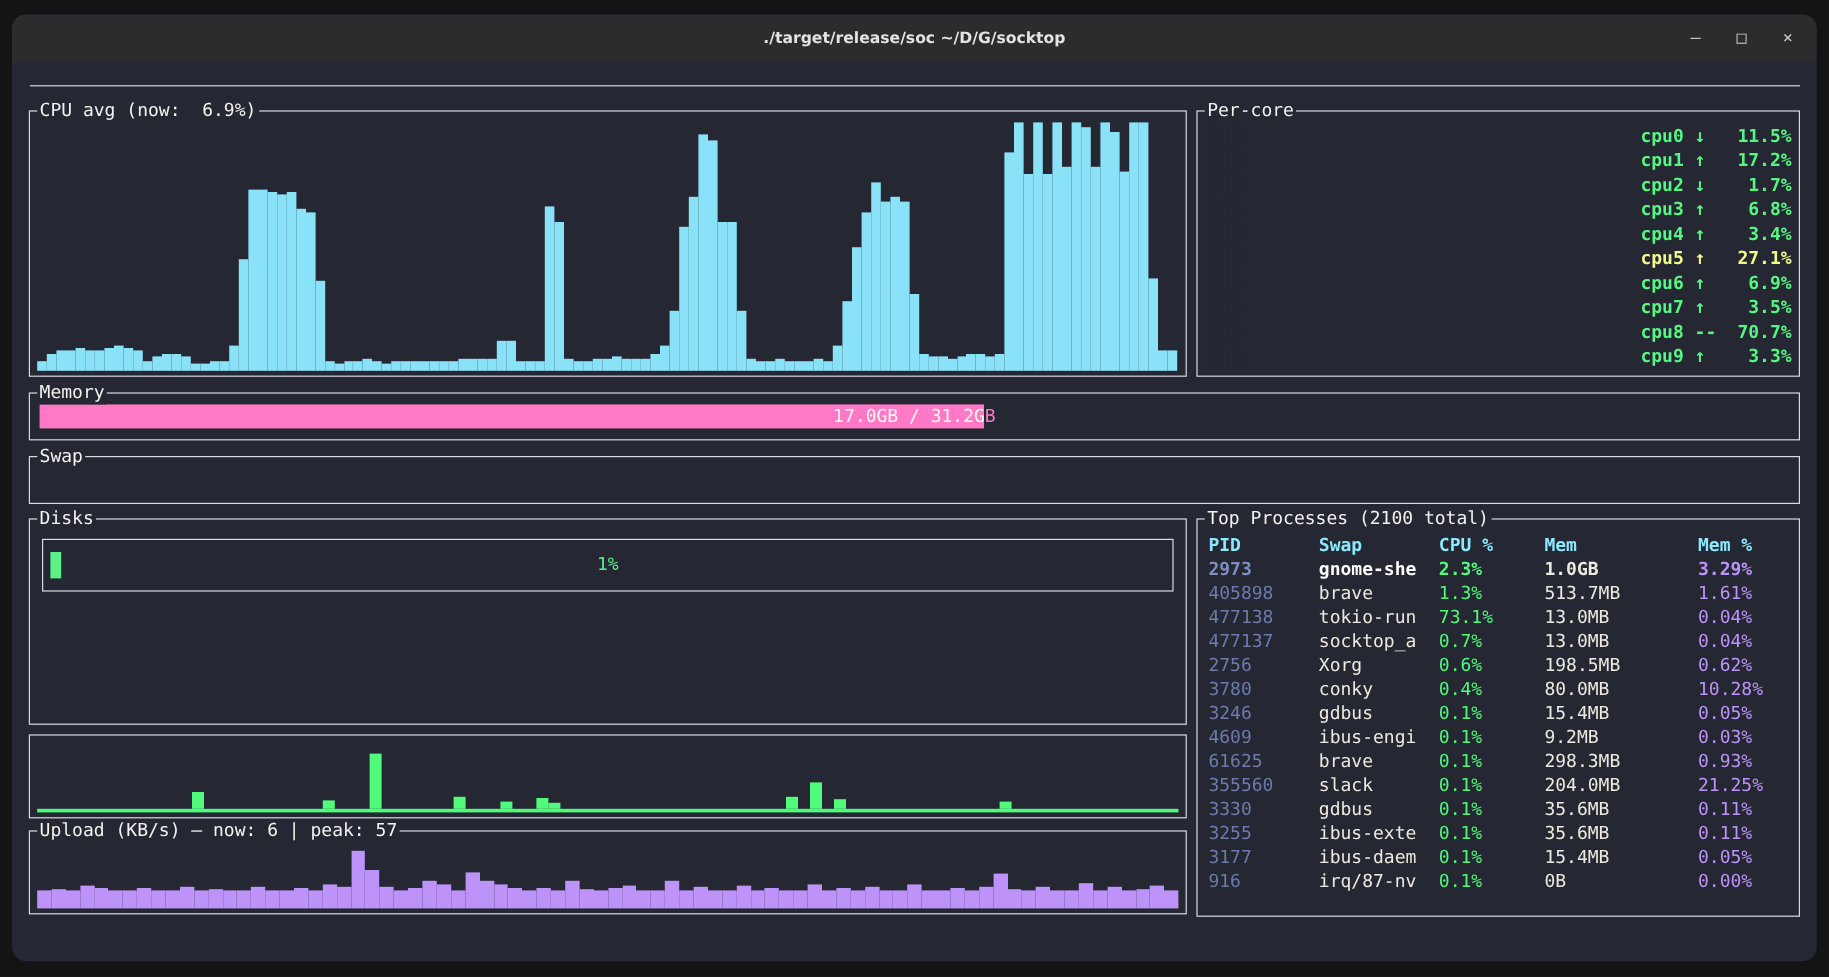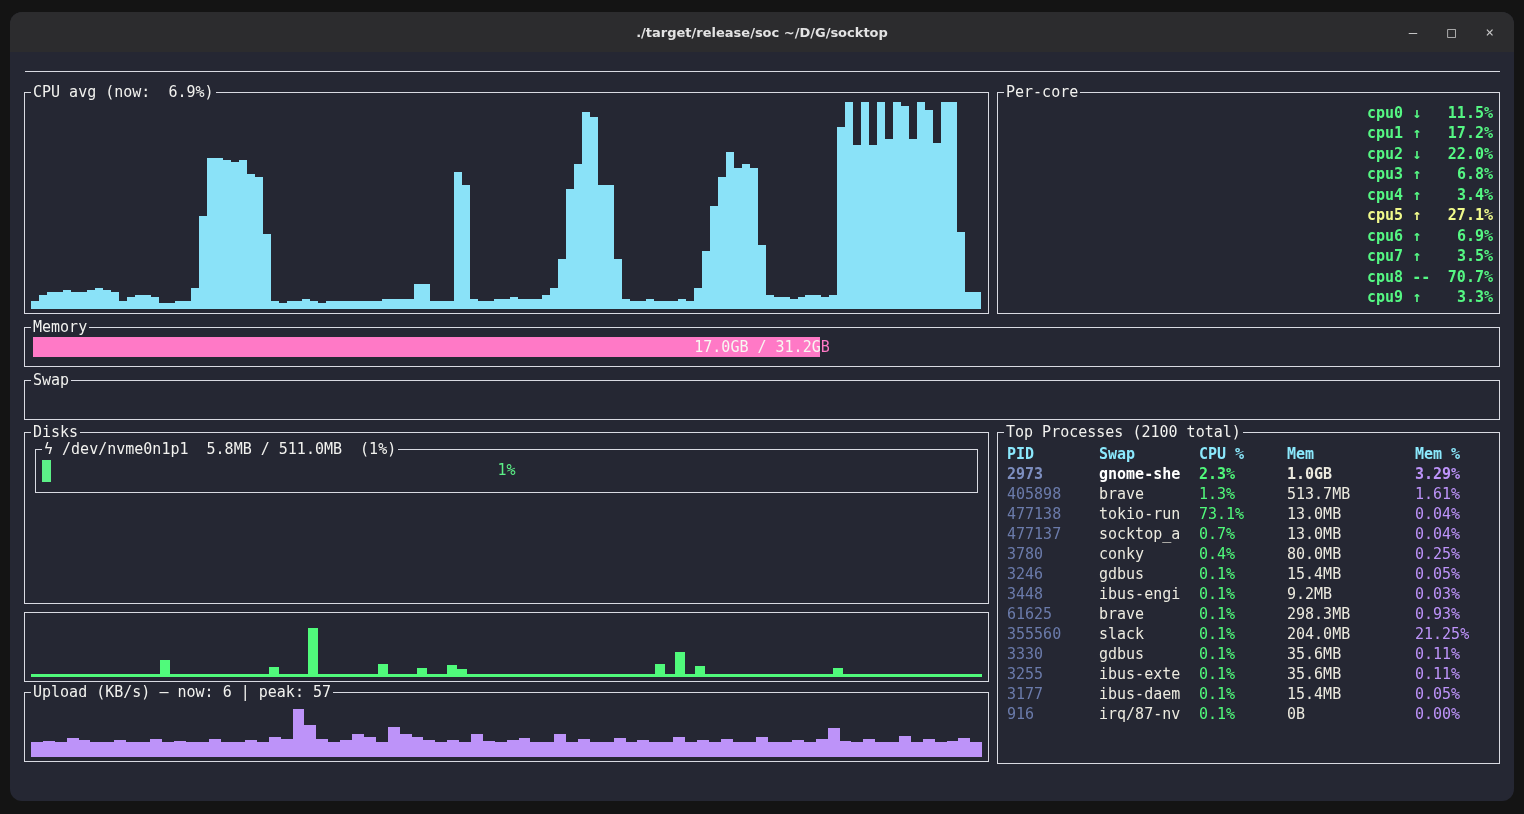"22.0%" span.cl-val { text: 22.0% -> 1.7% }
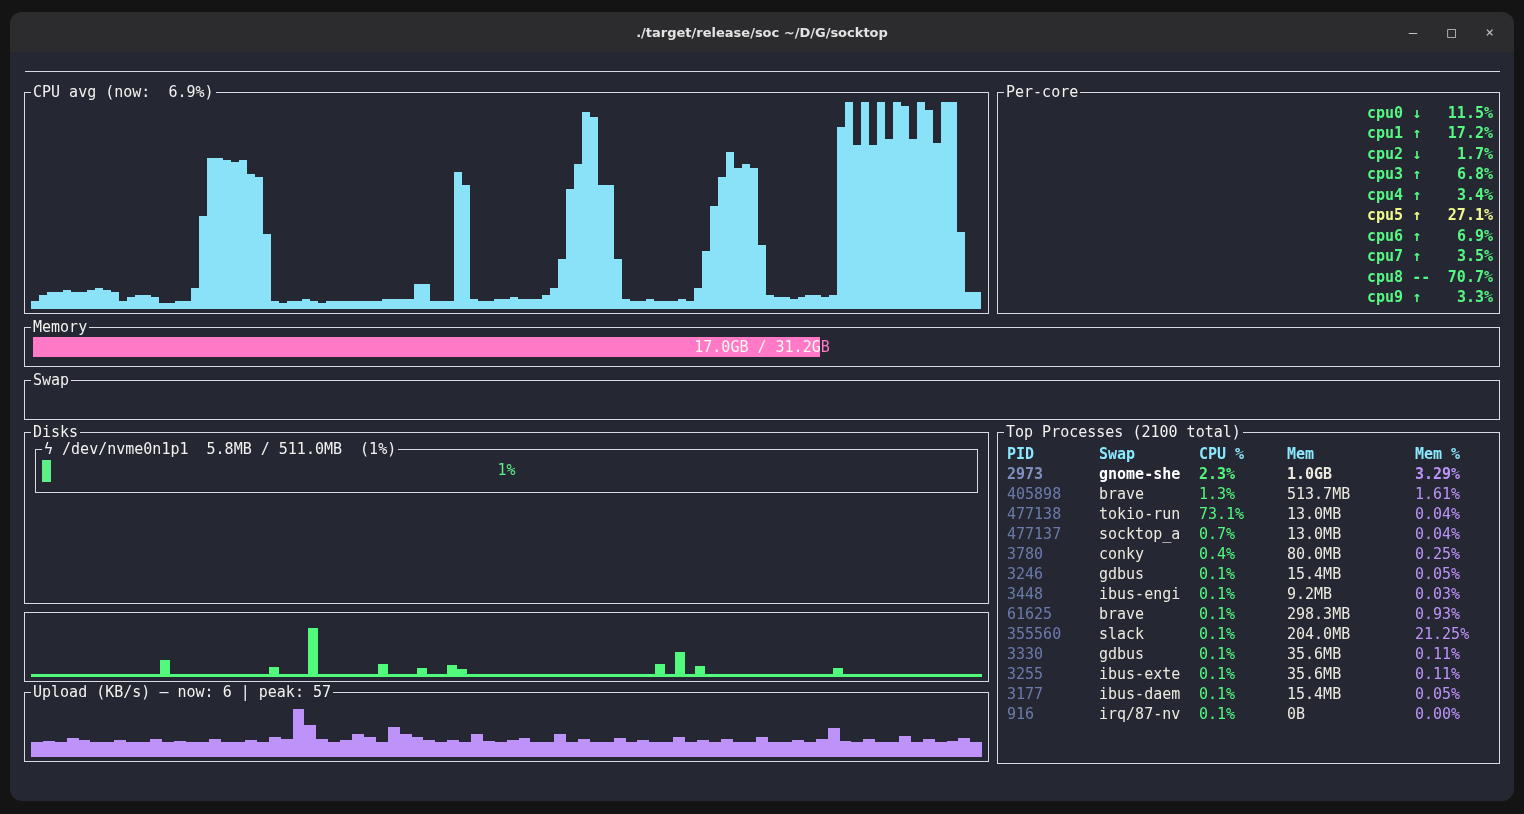"ϟ /dev/nvme0n1p1 5.8MB / 511.0MB" span.ptitle { html: <span><span>ϟ </span><span>/dev/nvme0n1p1 5.8MB / 511.0MB (1%)</span></span> -> none }
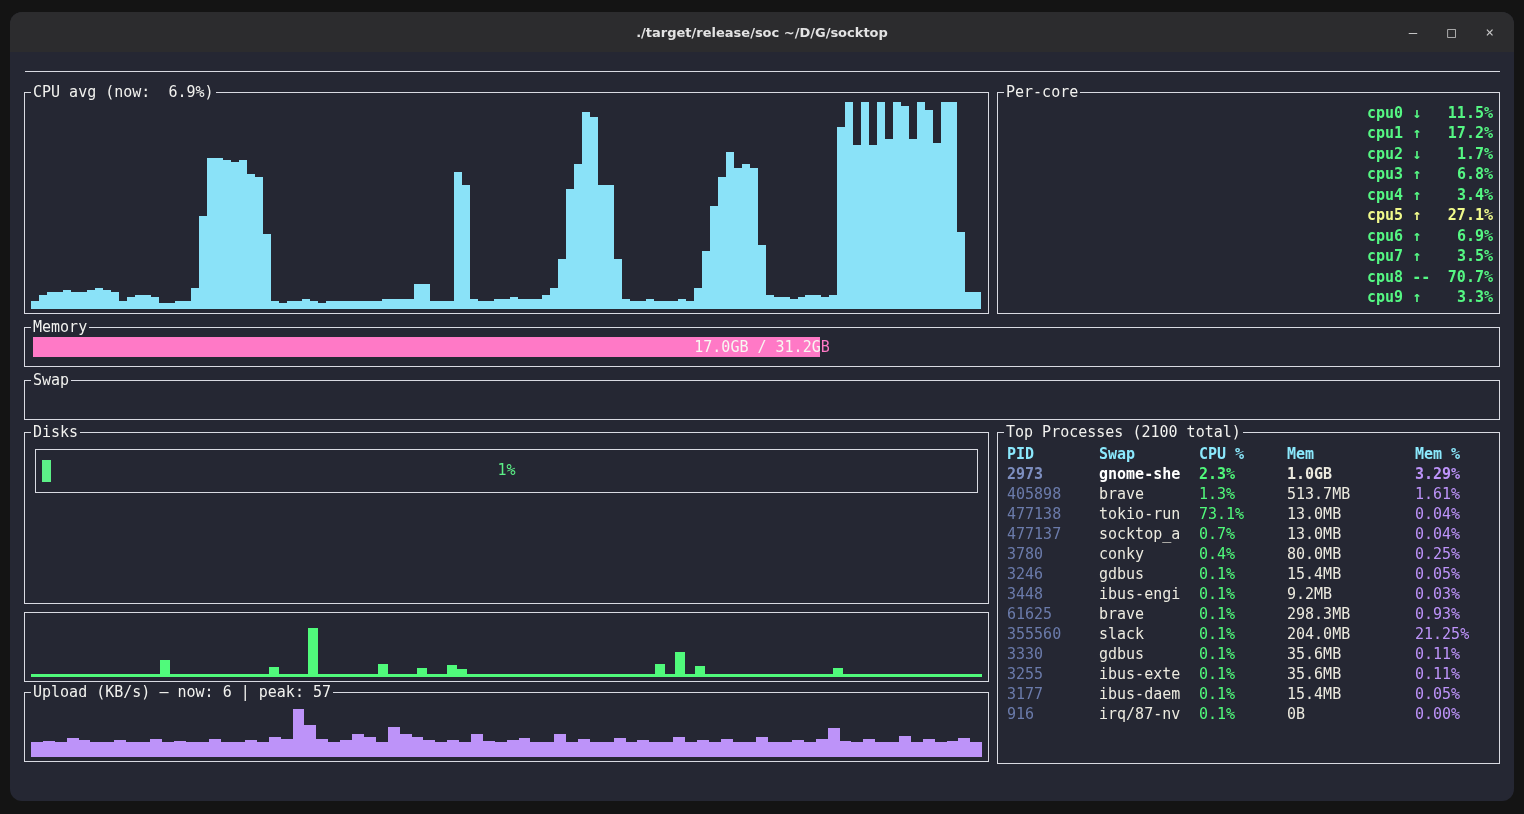"2756" div.proc-grid { html: none -> <div><span>2756</span><span>Xorg</span><span>0.6%</span><span>198.5MB</span><span>0.62%</span></div> }
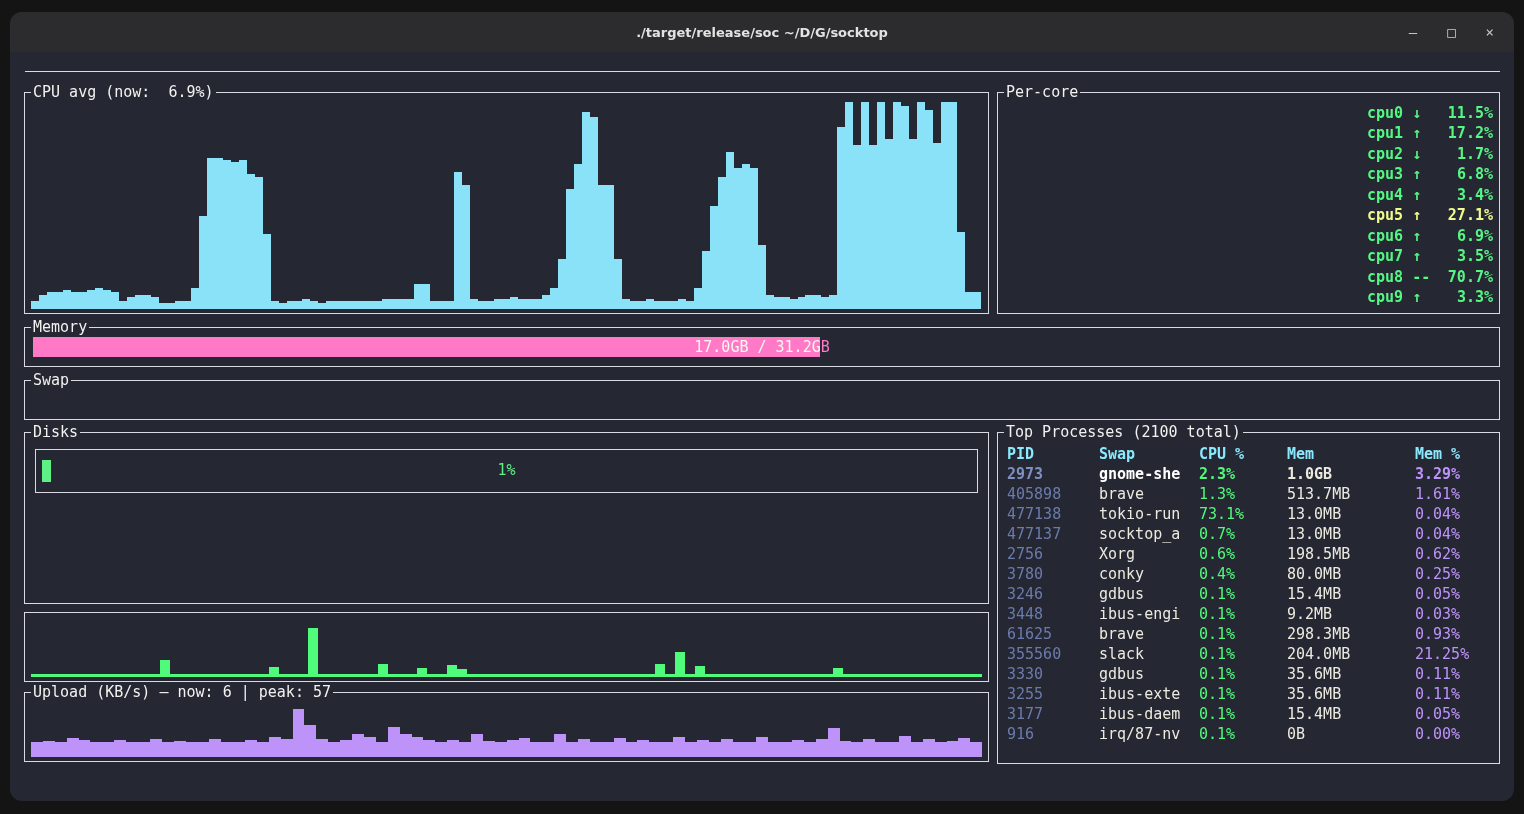"0.25%" span.c4 { text: 0.25% -> 10.28% }
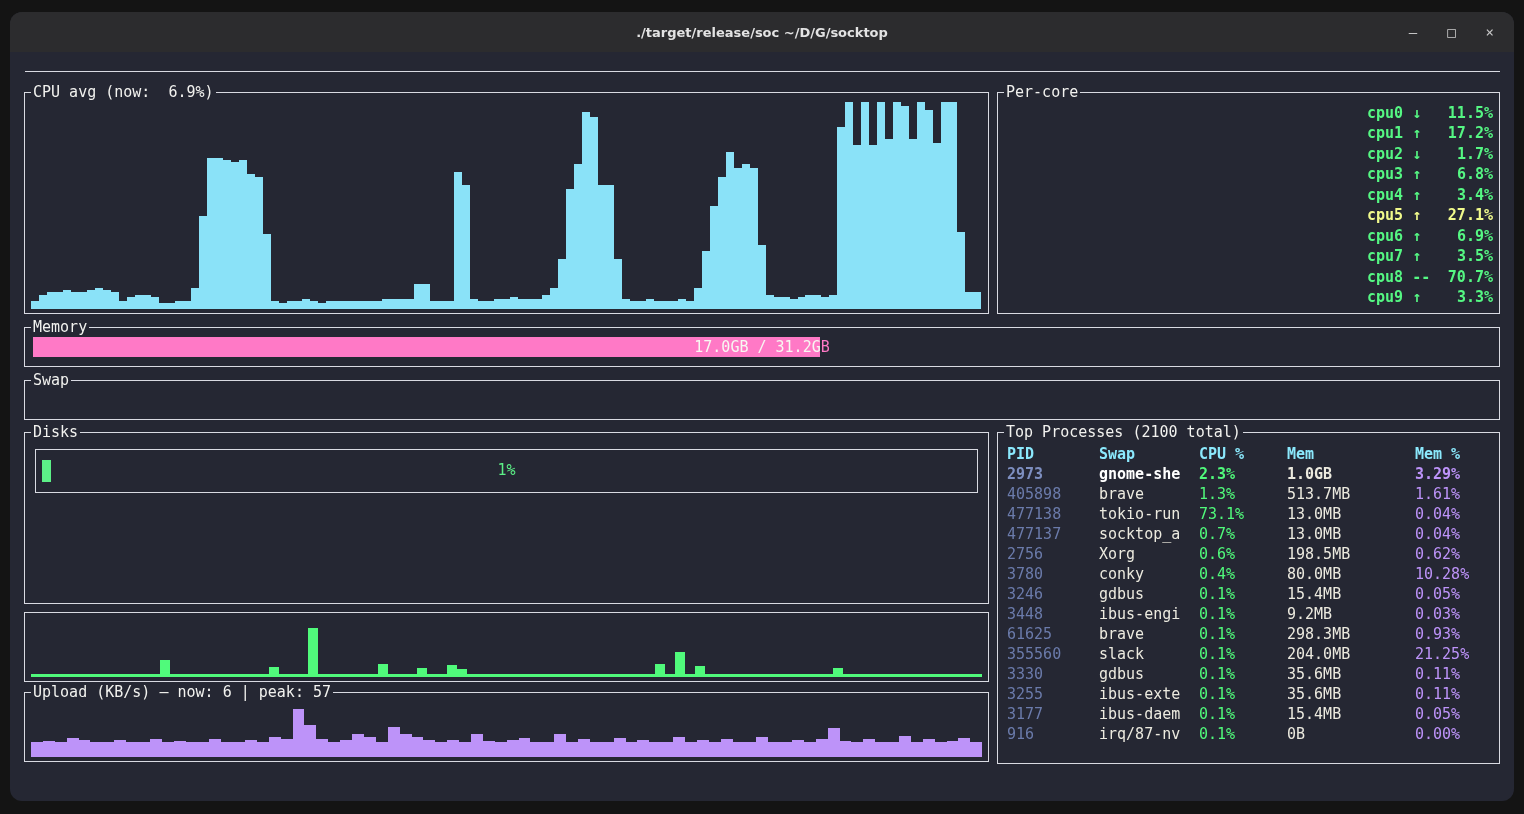"3448" span.c0 { text: 3448 -> 4609 }
